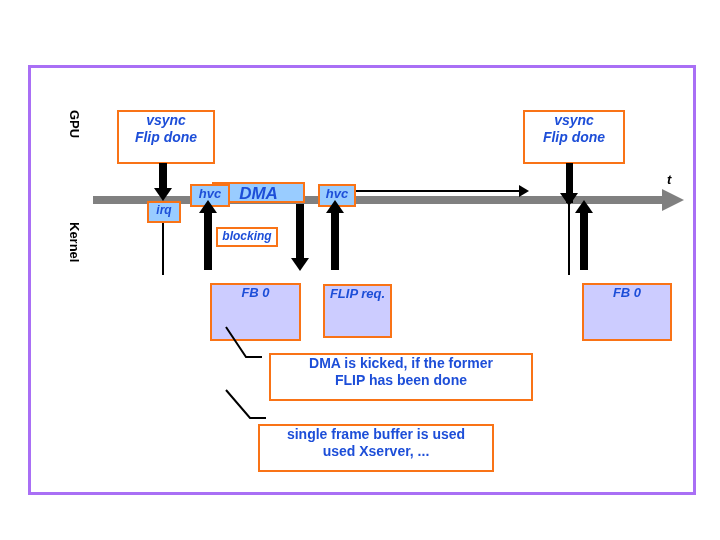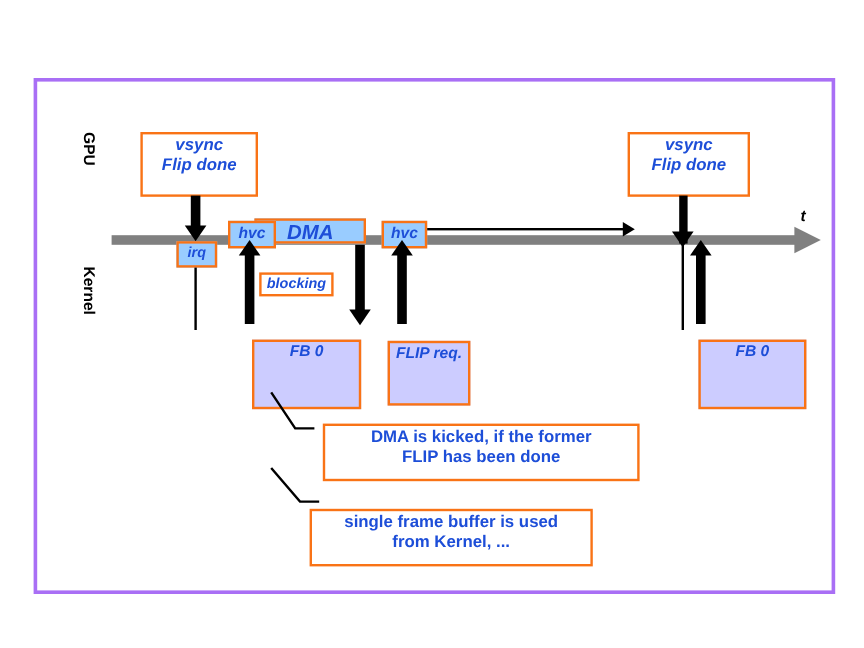"from Kernel, ..." div { text: from Kernel -> used Xserver }
